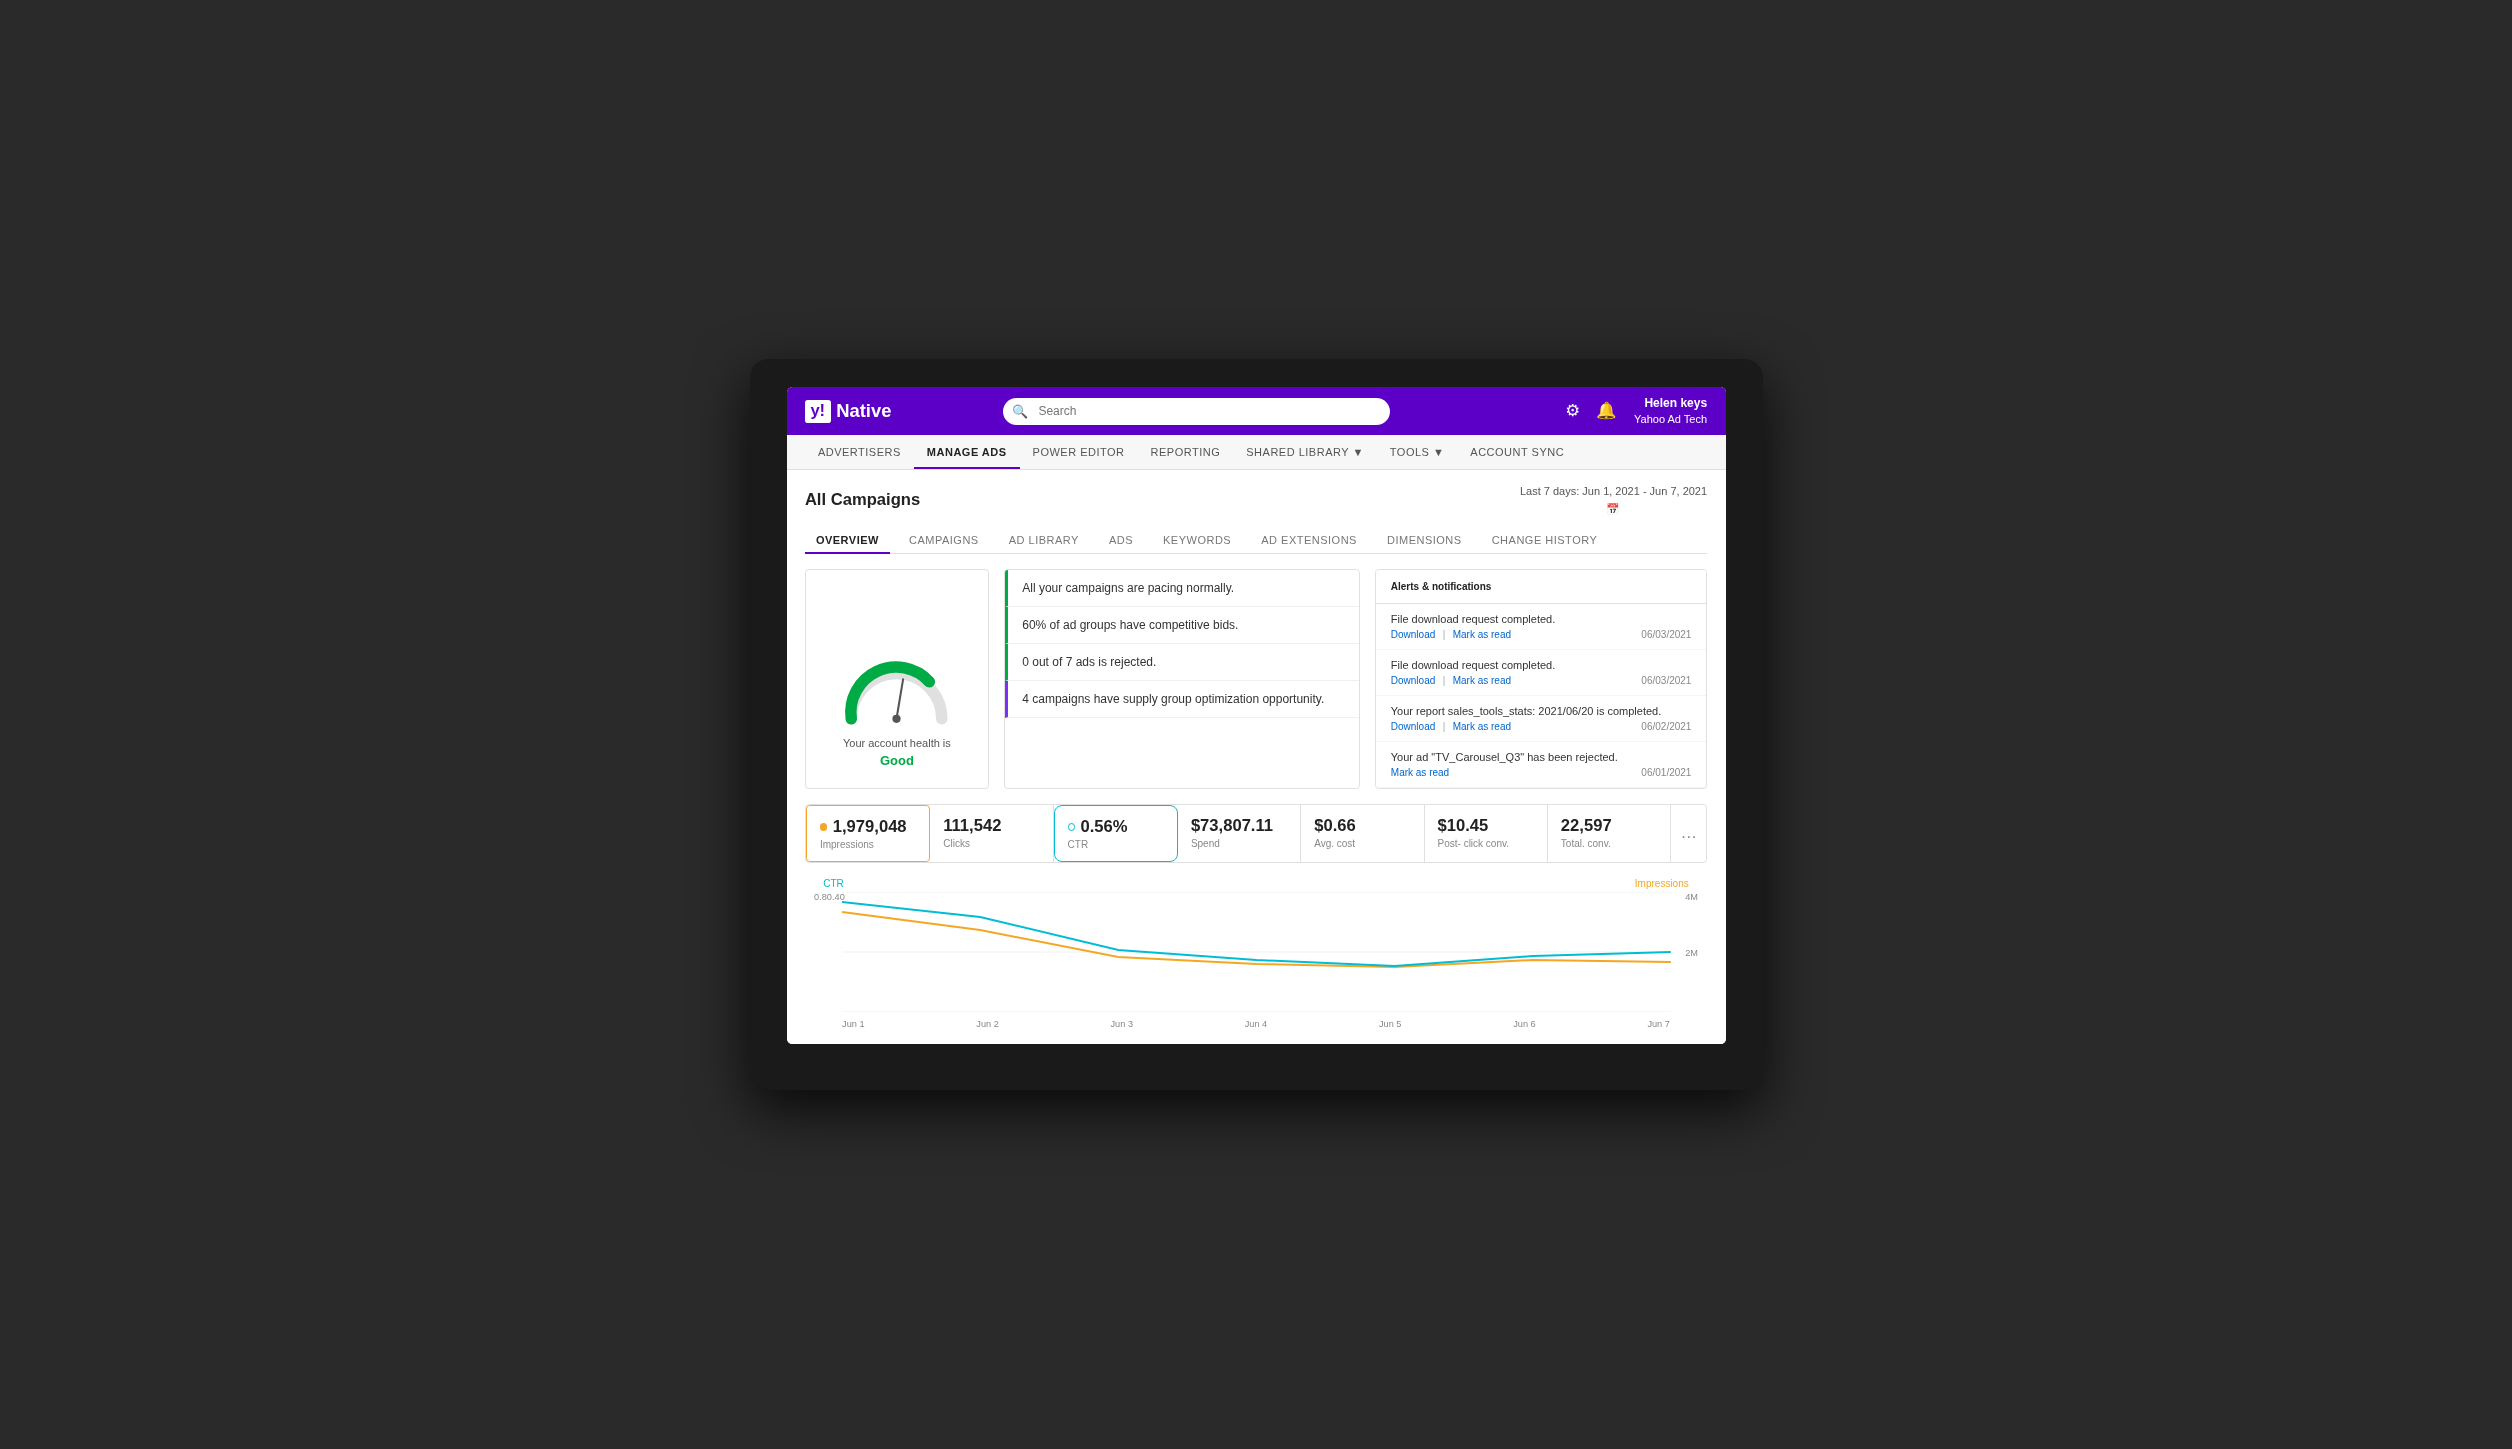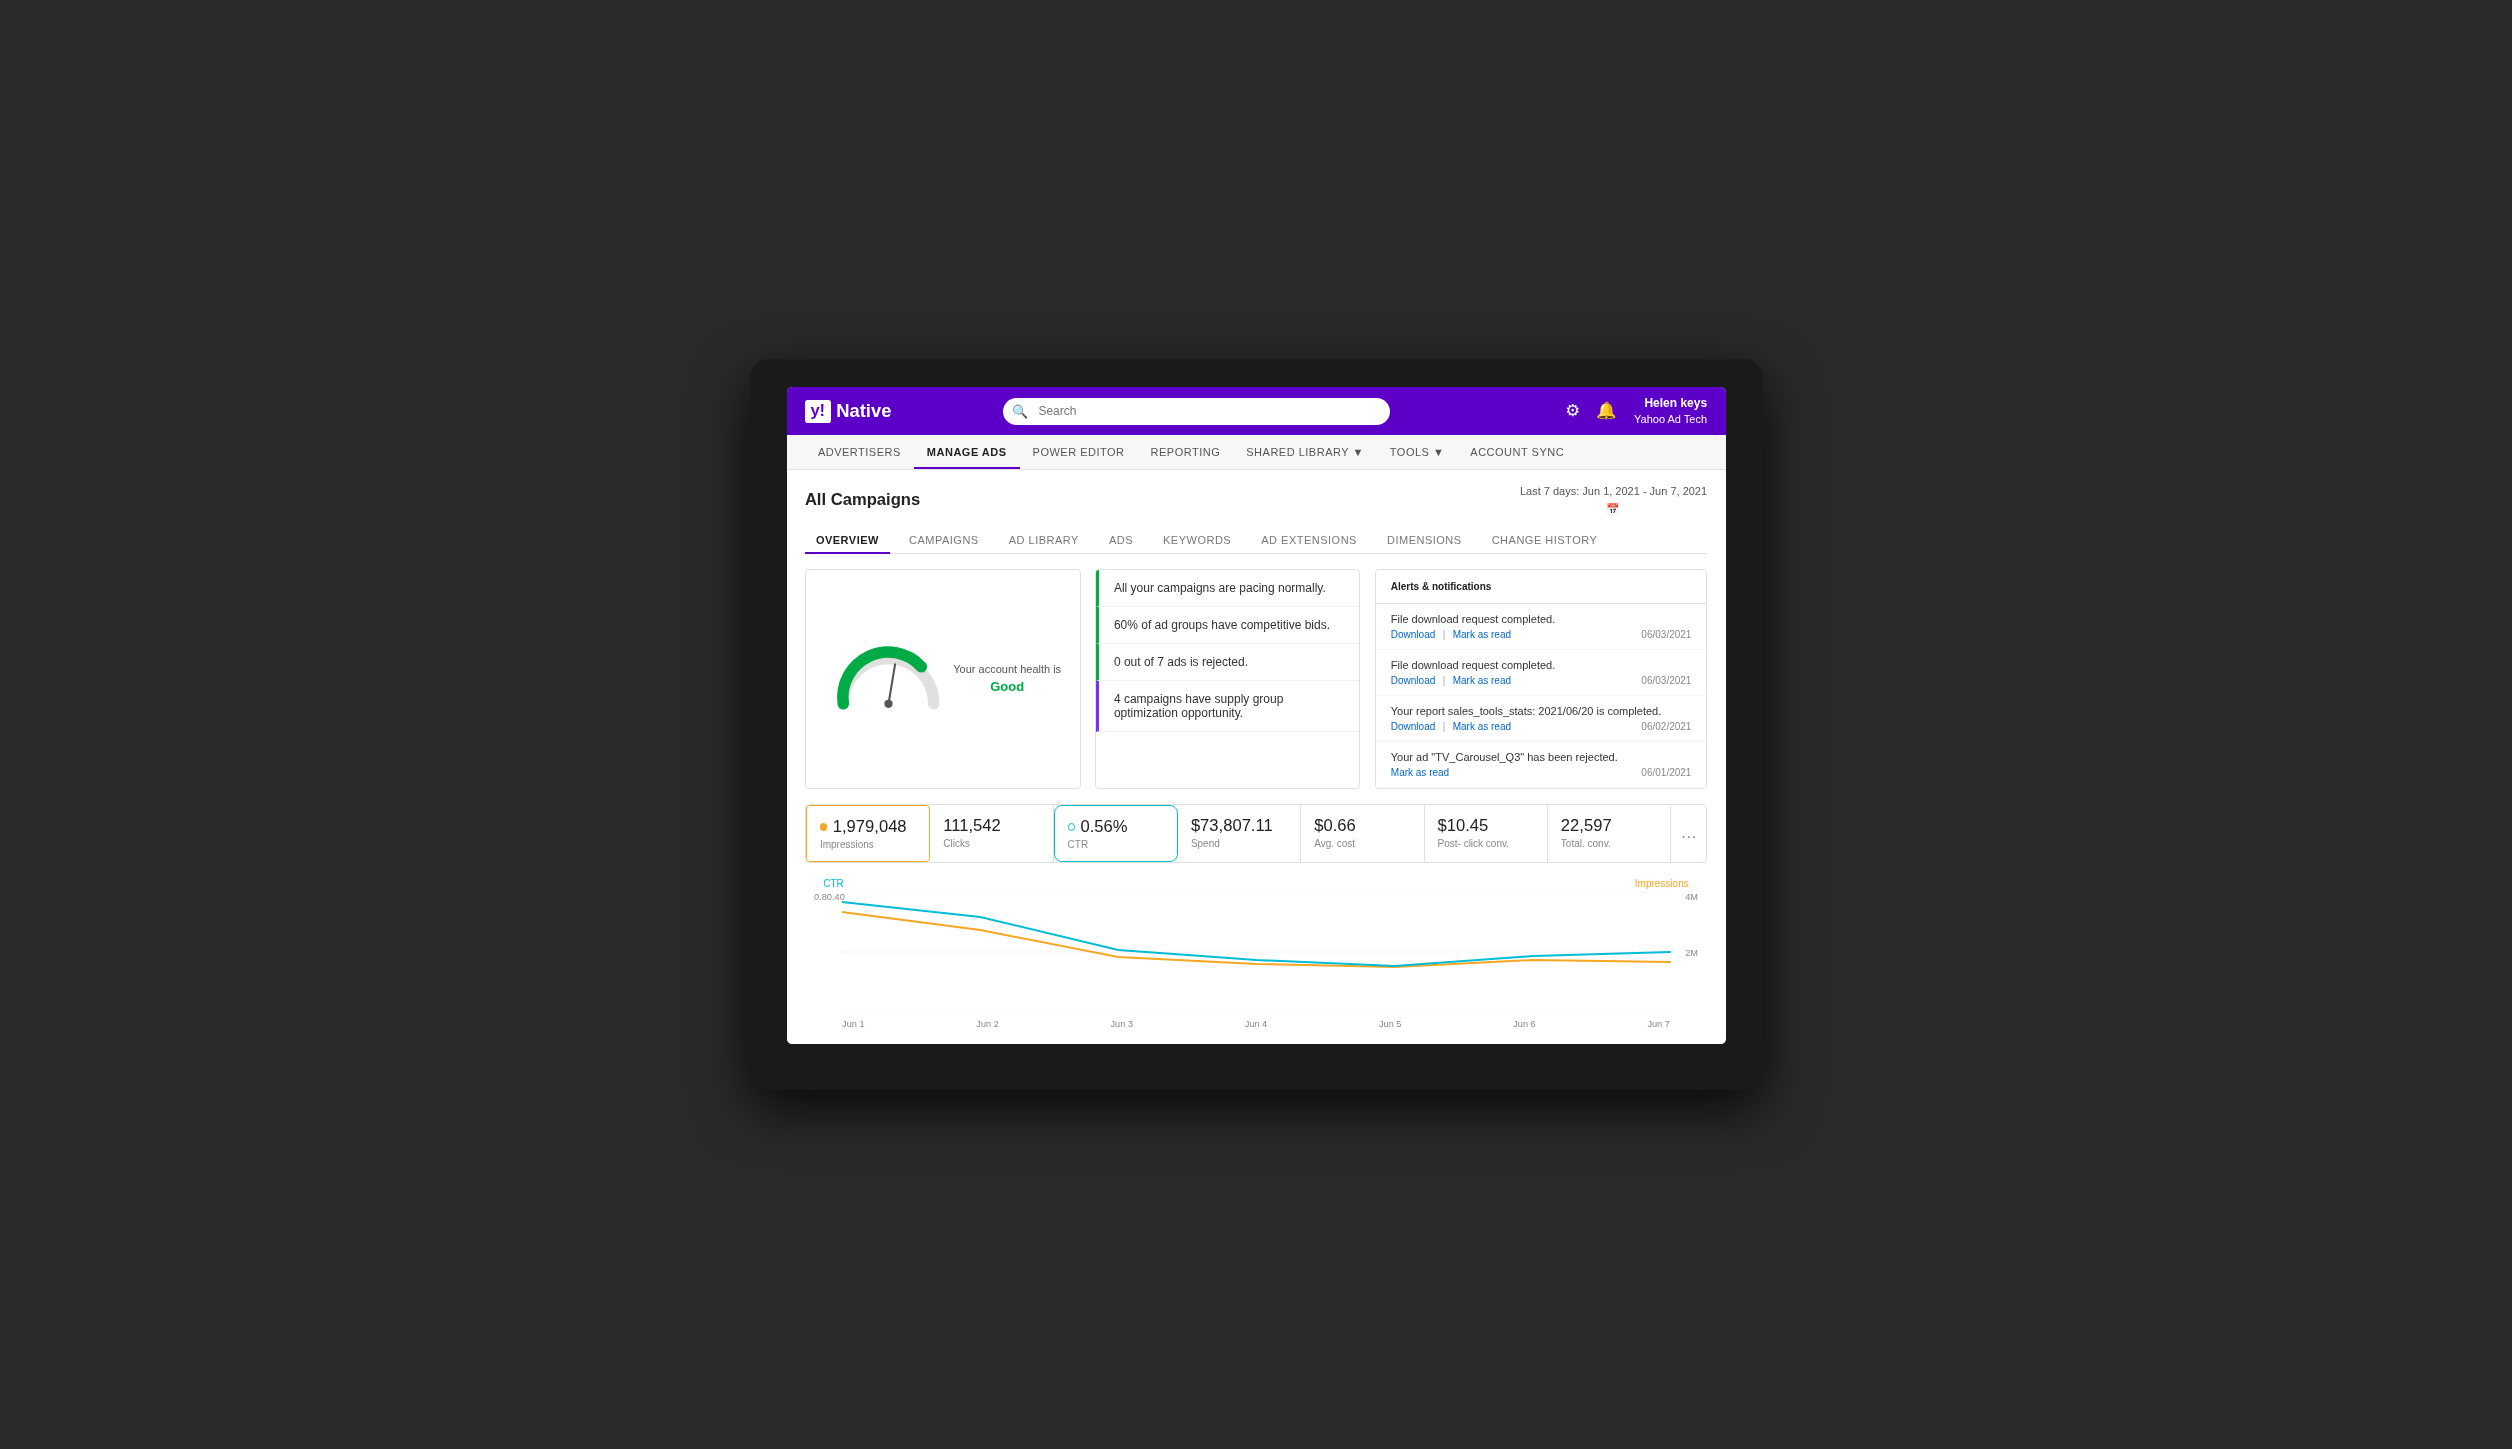"Your account health is" .health-card { flex-direction: row -> column }
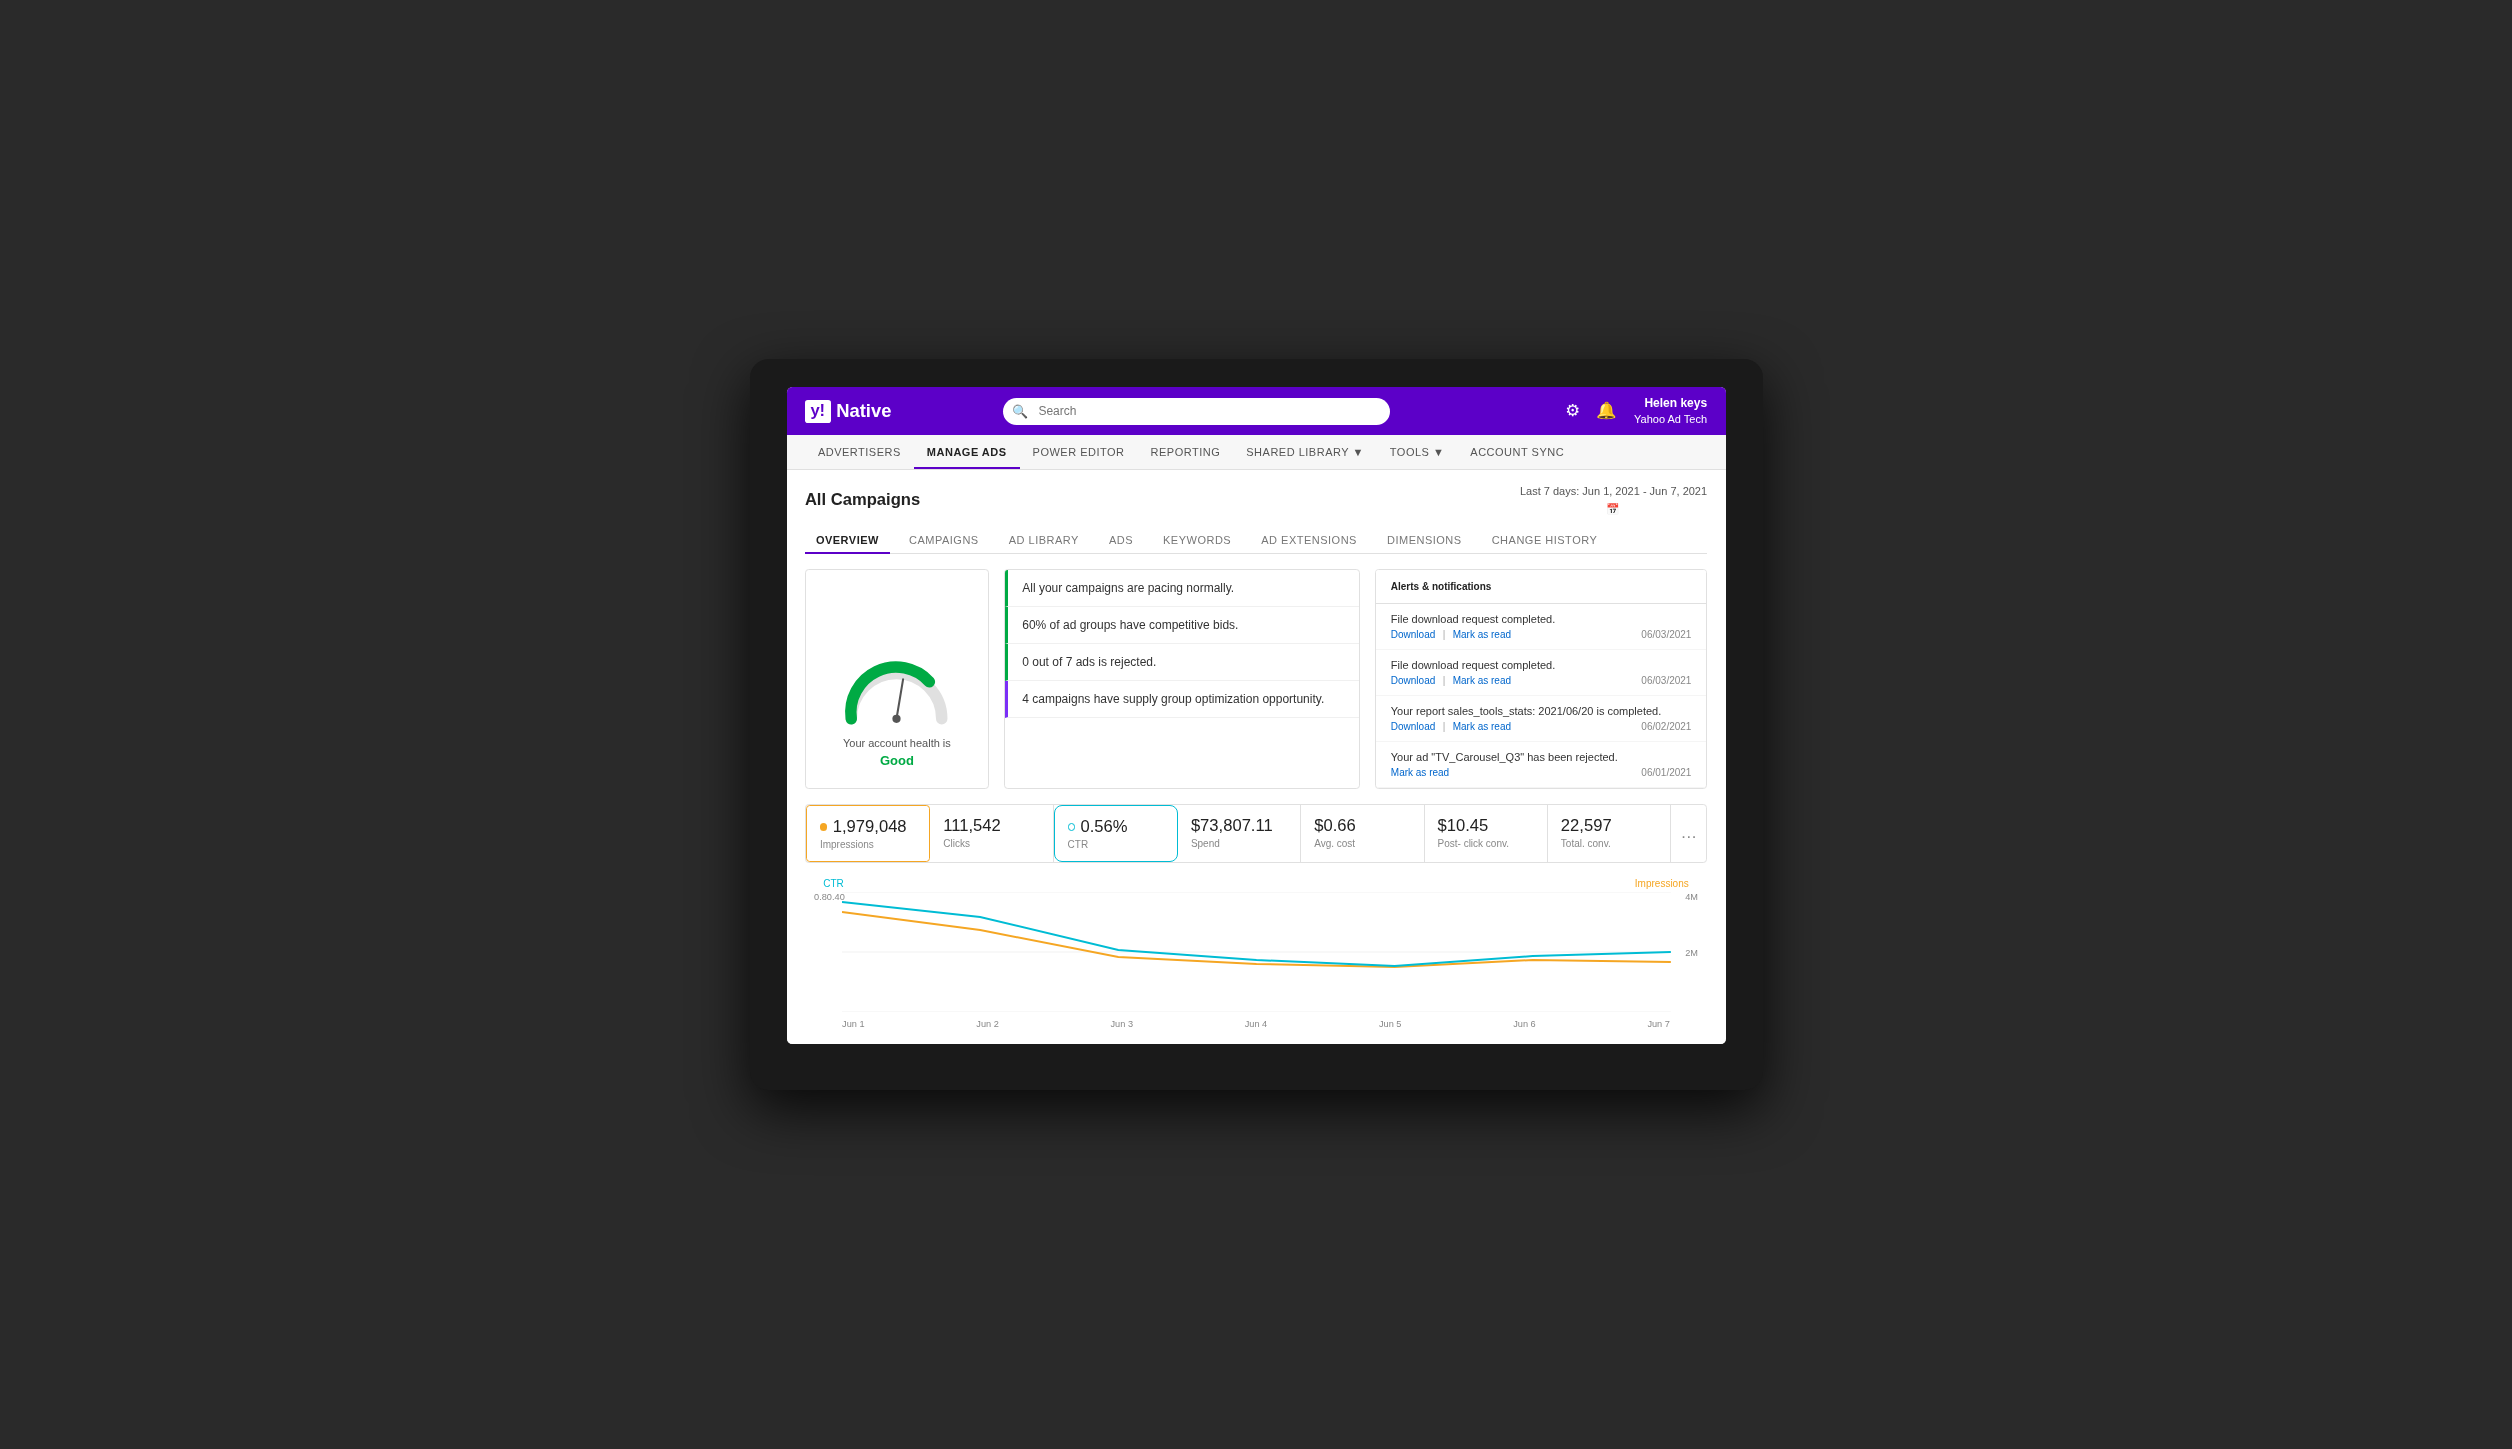"1,979,048" .metric-value { font-weight: normal -> bold }
